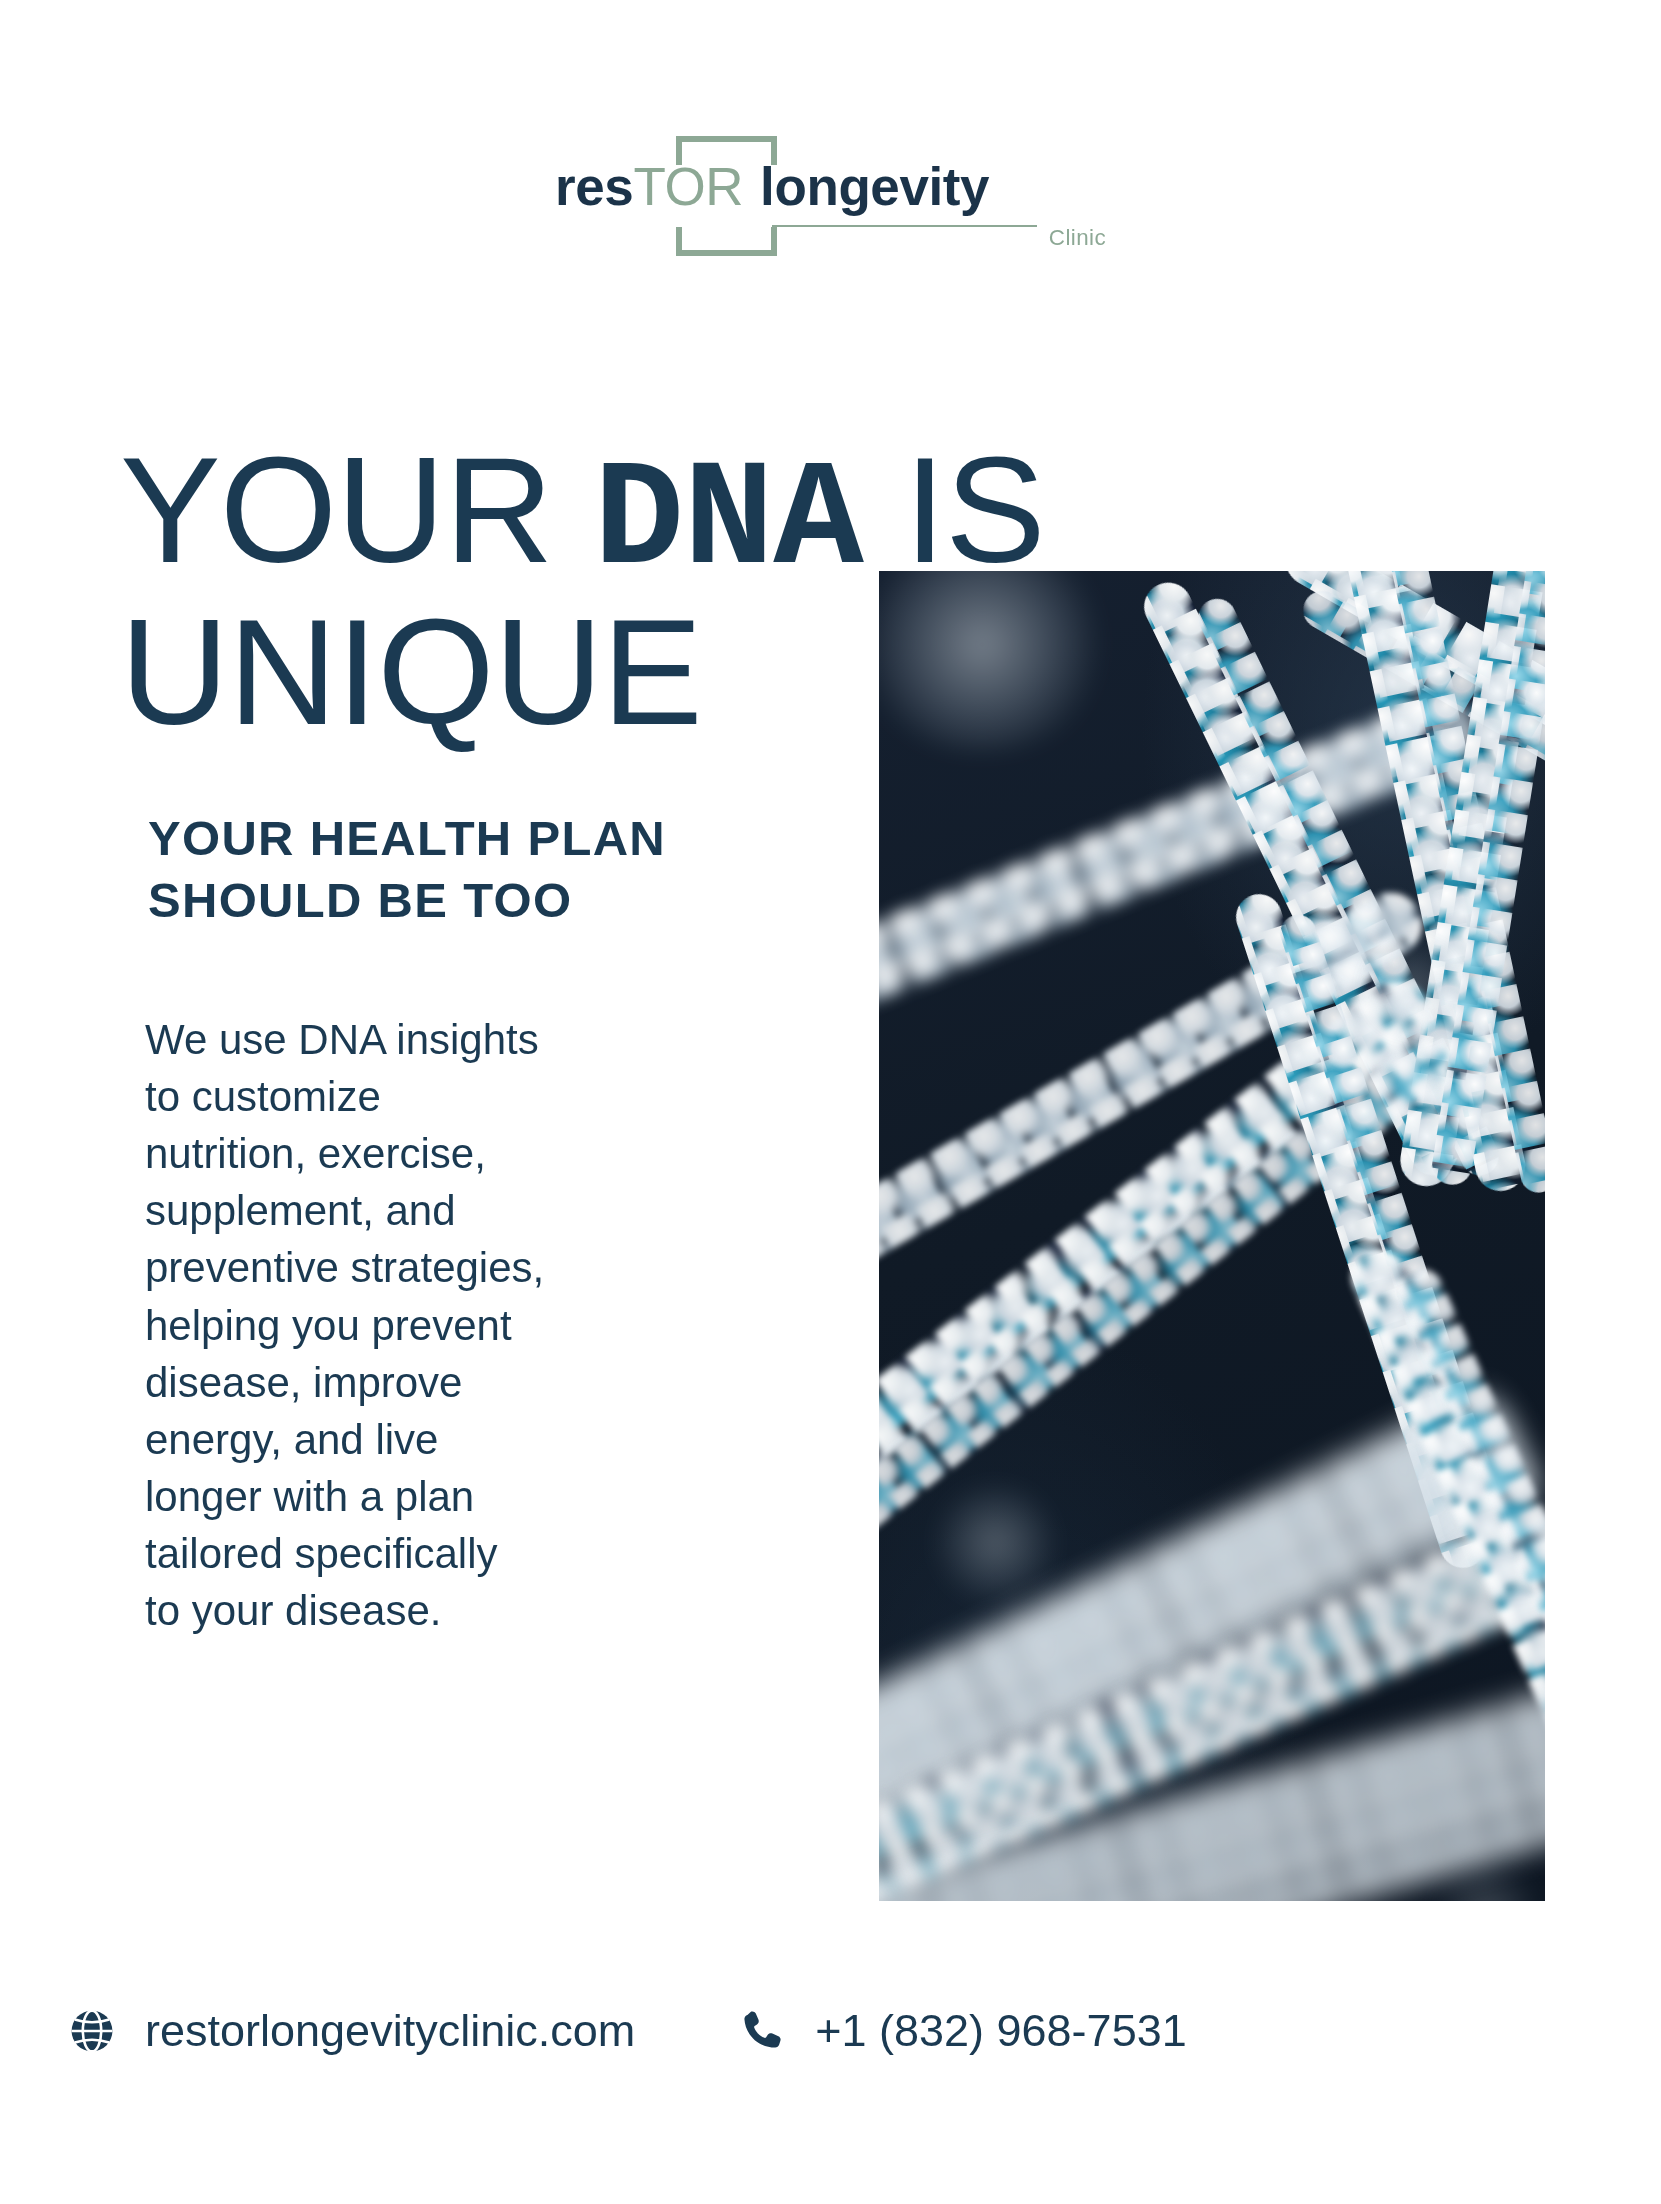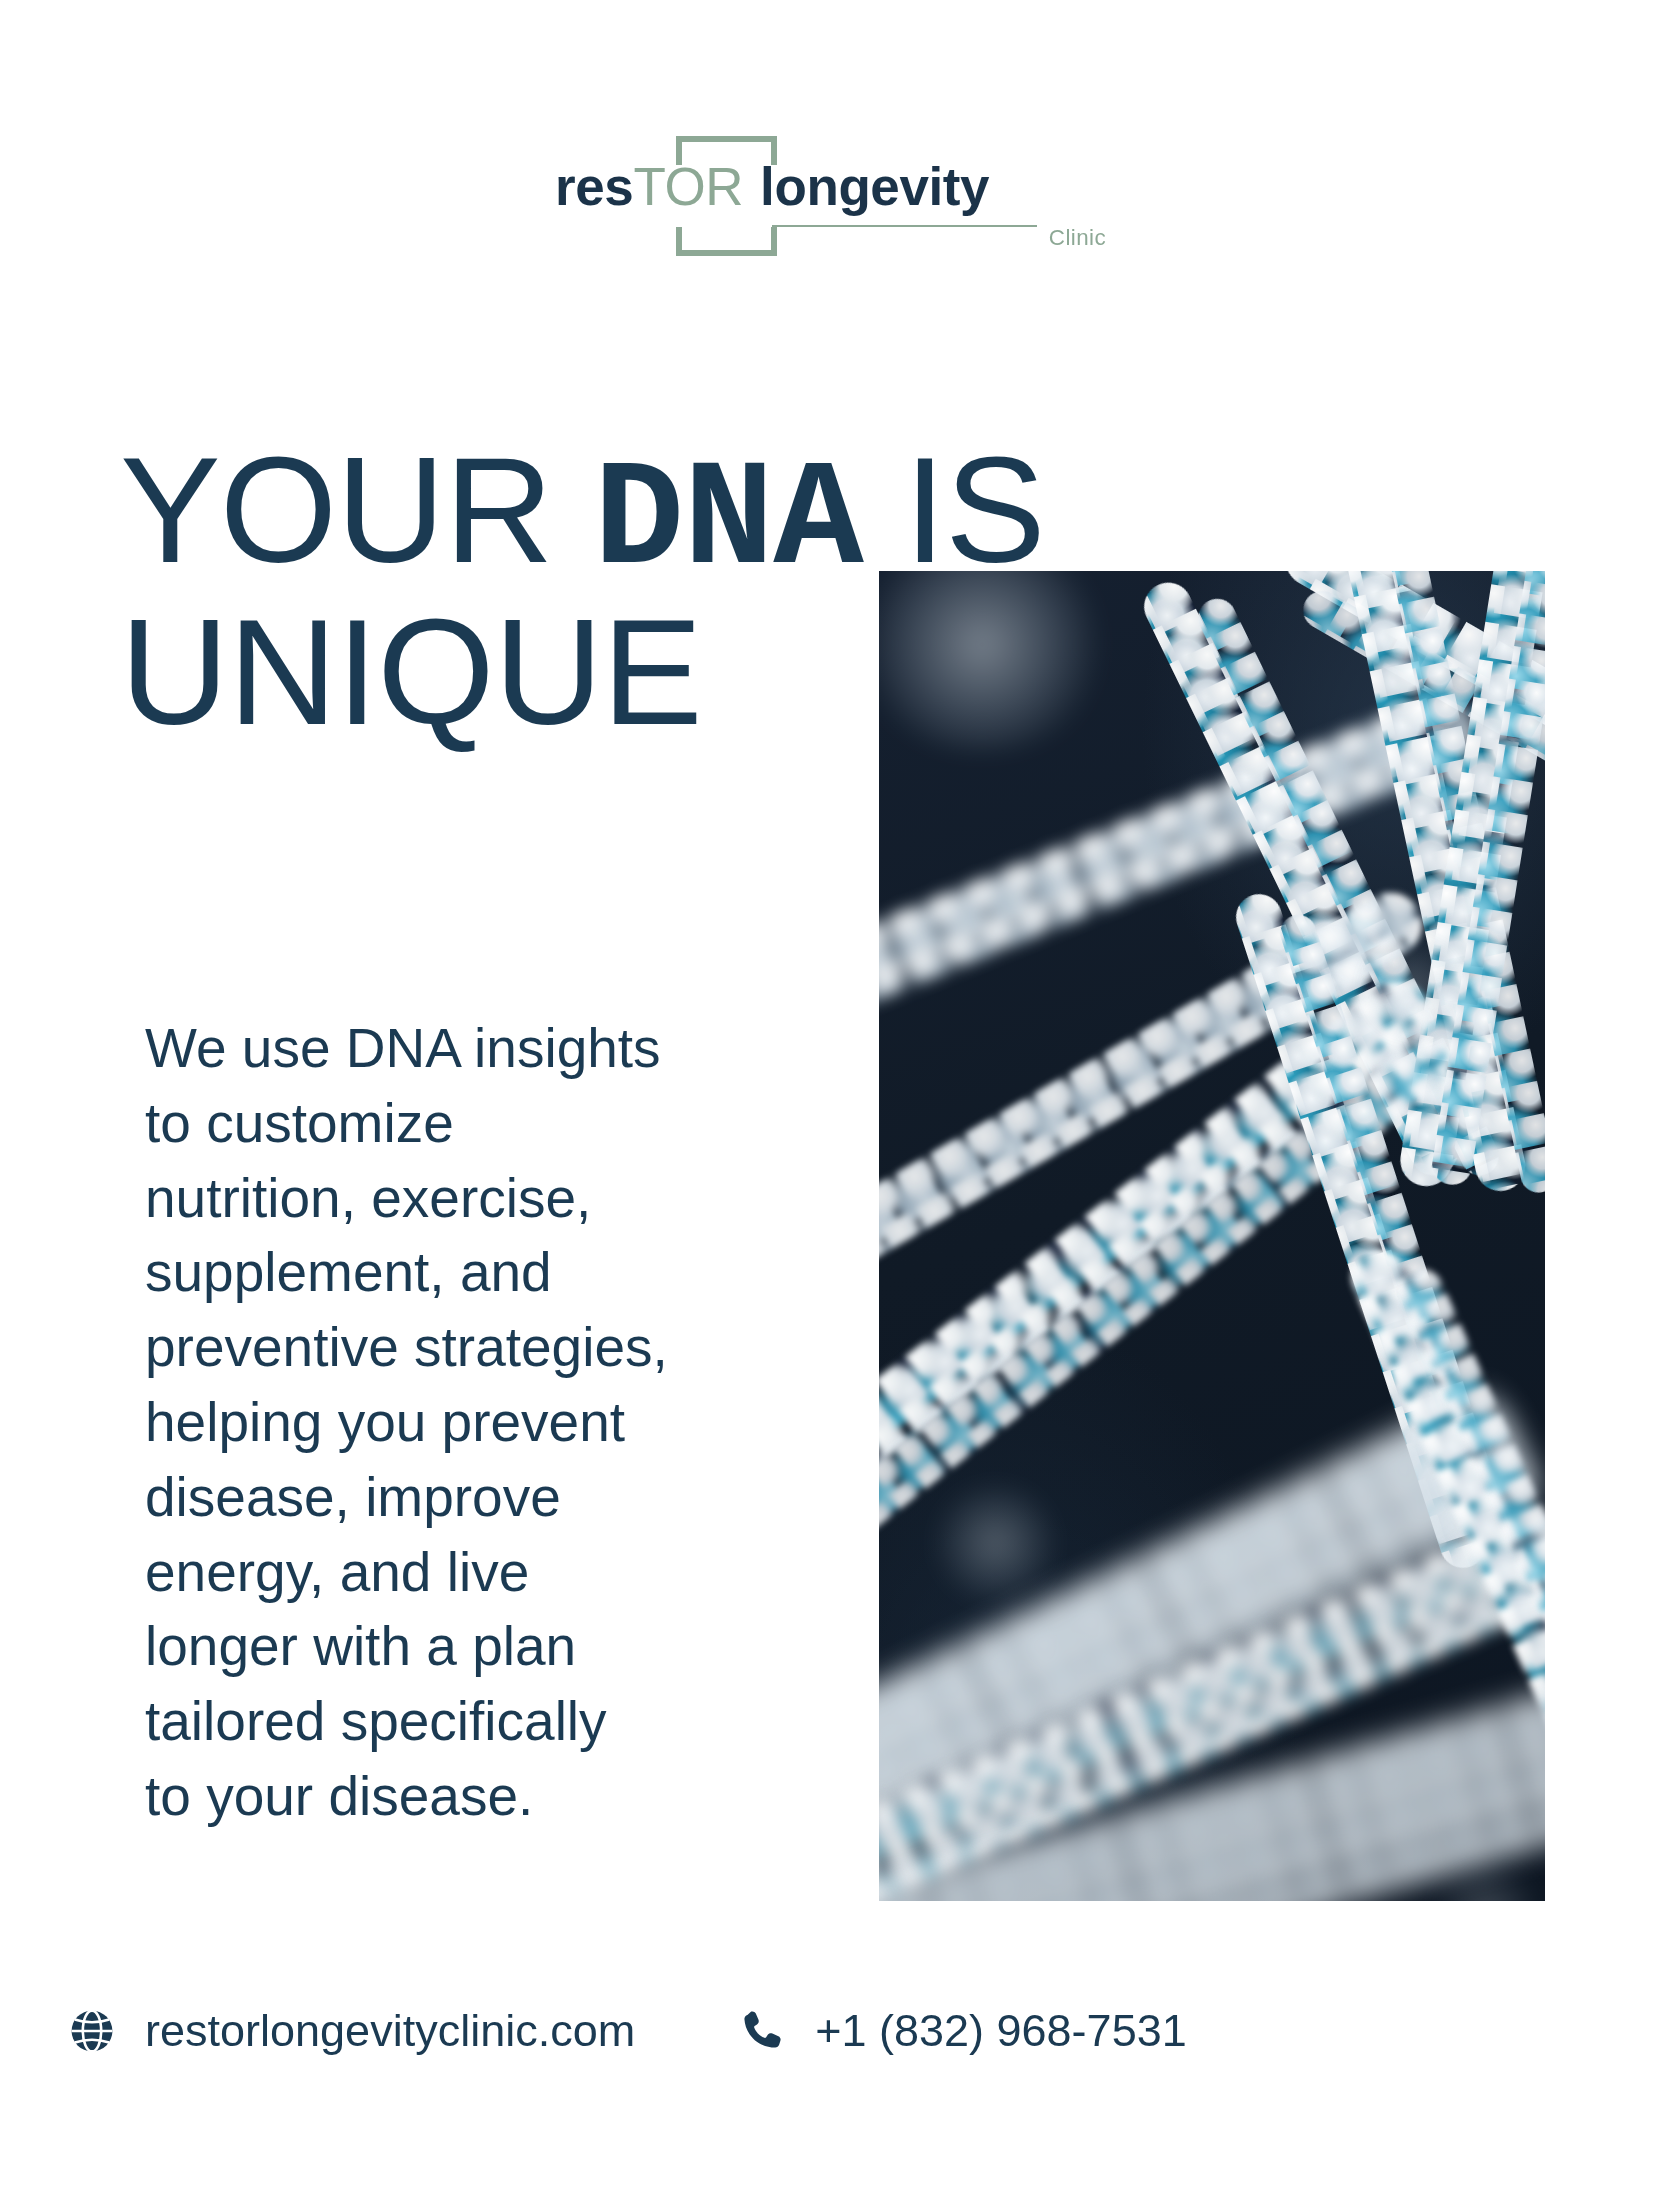"YOUR HEALTH PLAN" h2.subheading { html: none -> <h2> <span>YOUR HEALTH PLAN</span> <span>SHOULD BE TOO</span> </h2> }
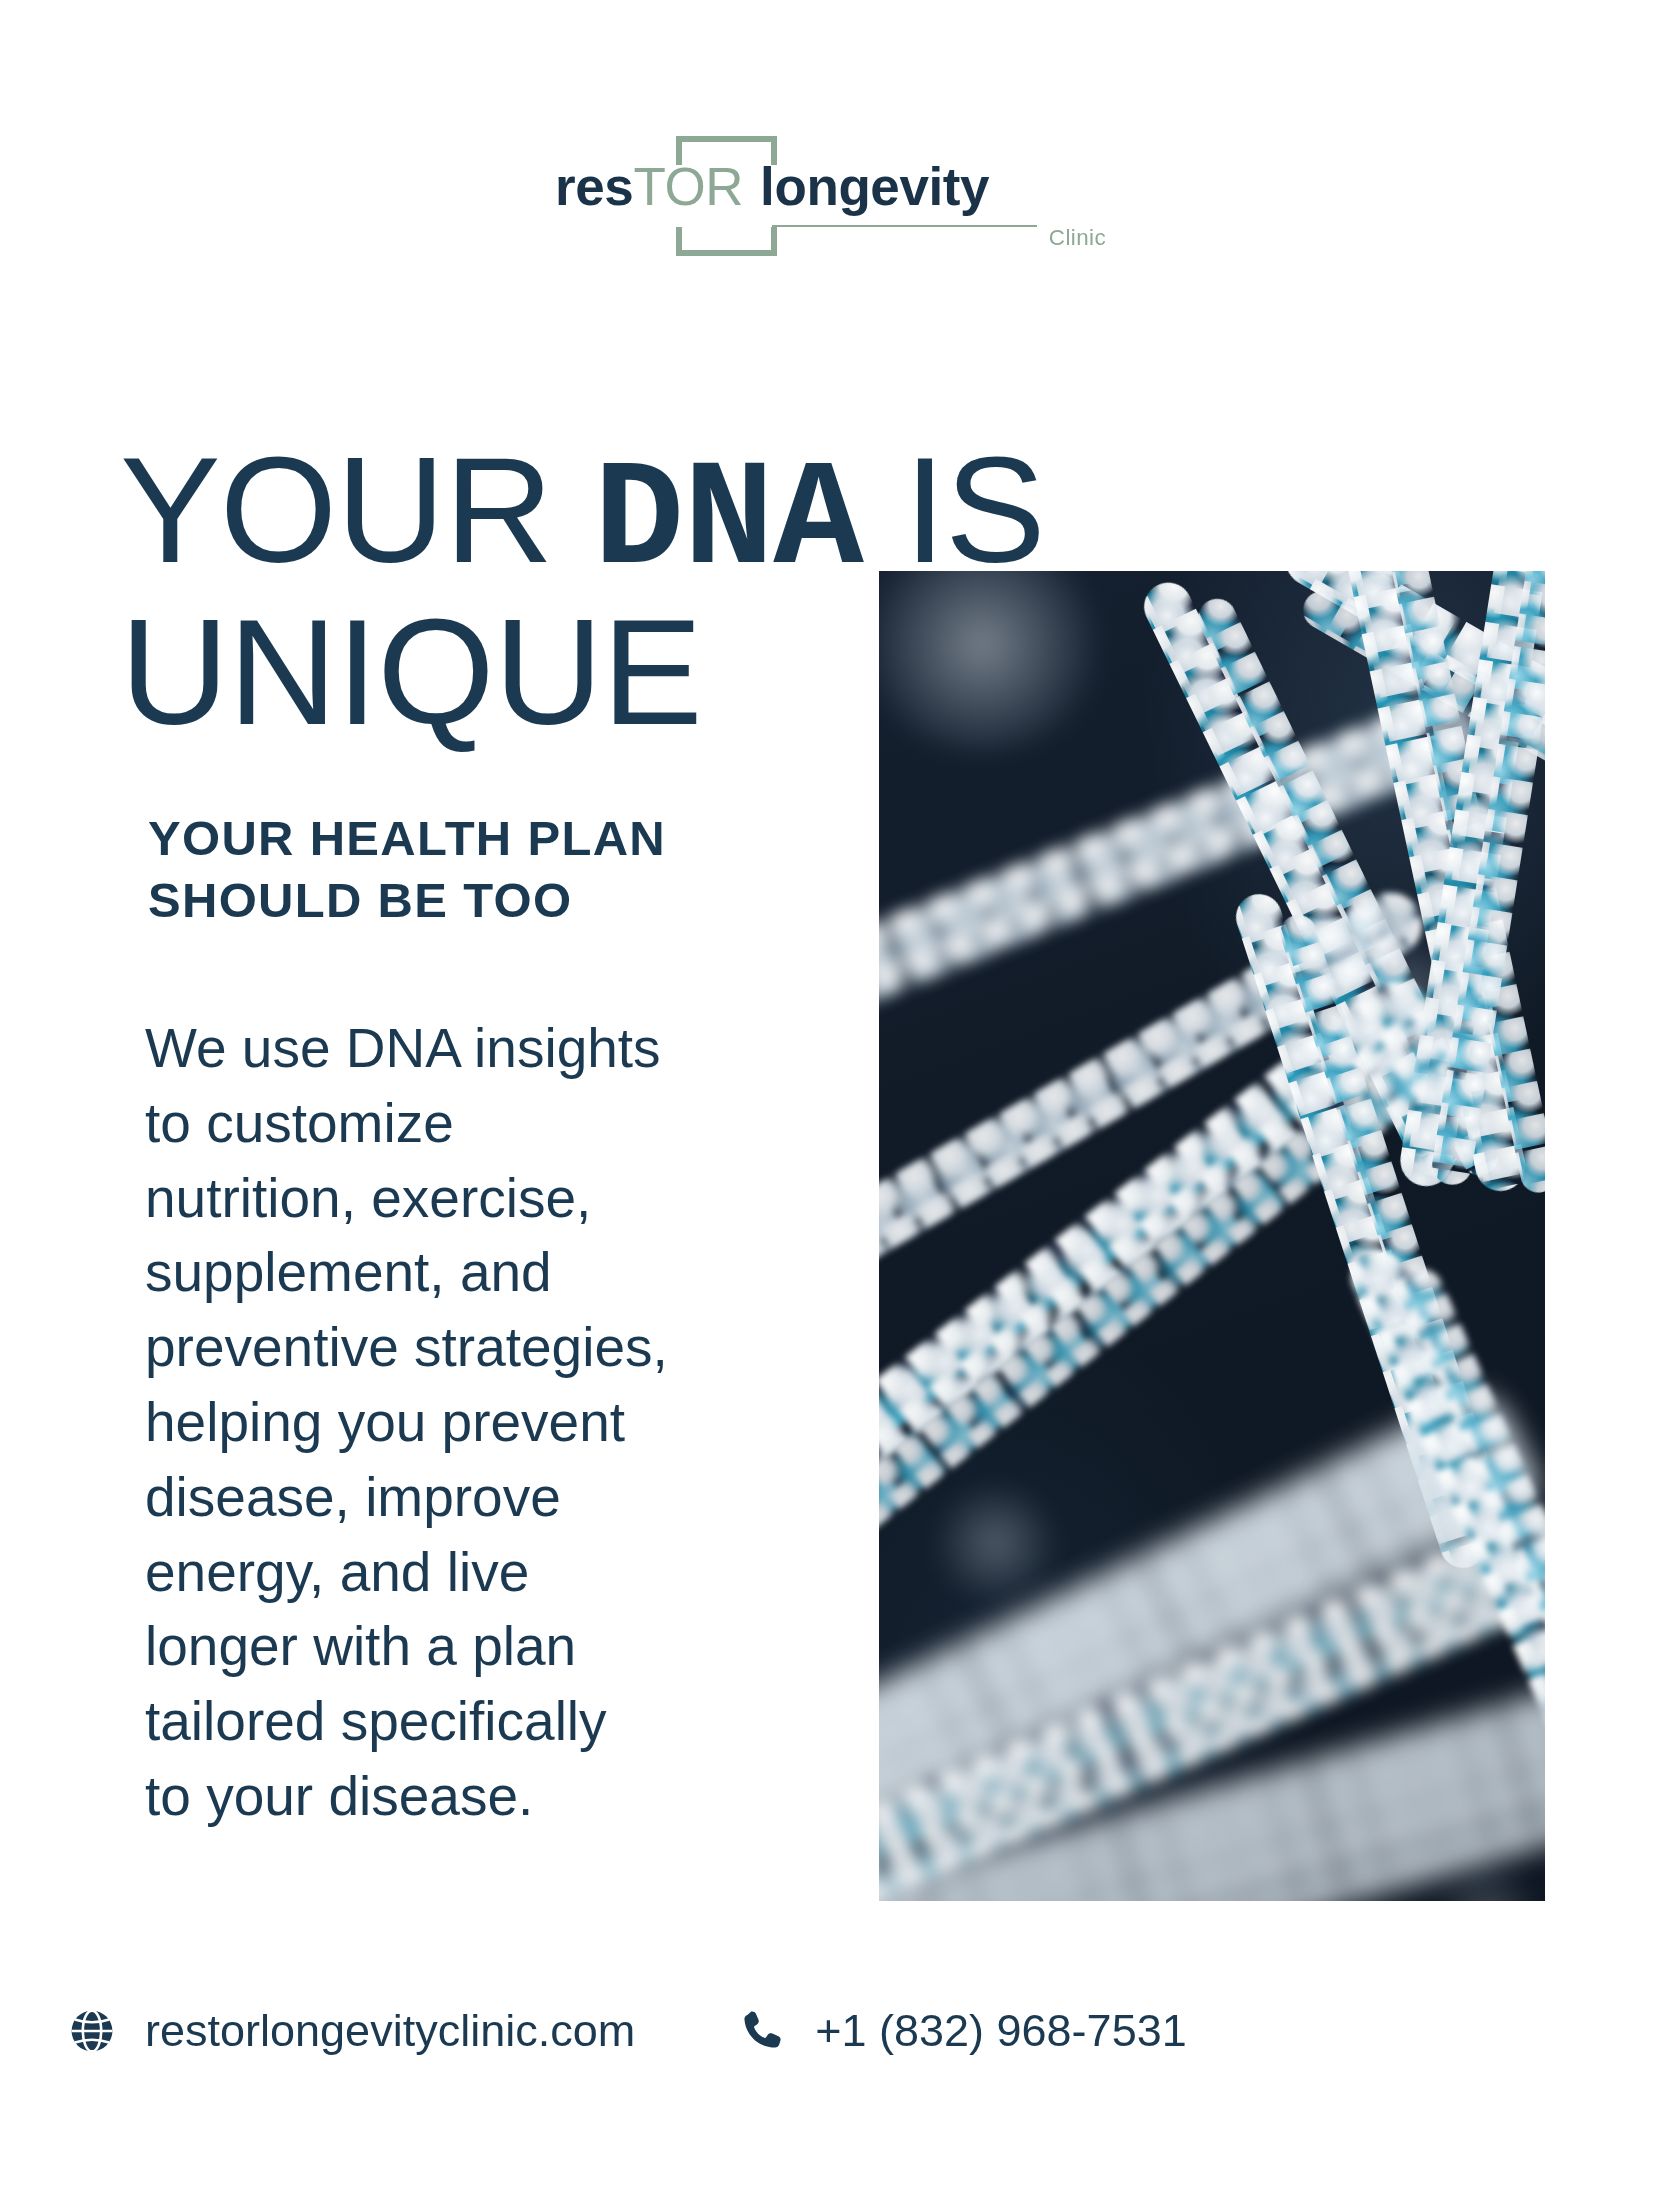"We use DNA insights" .body-copy { font-size: 55px -> 42px }
